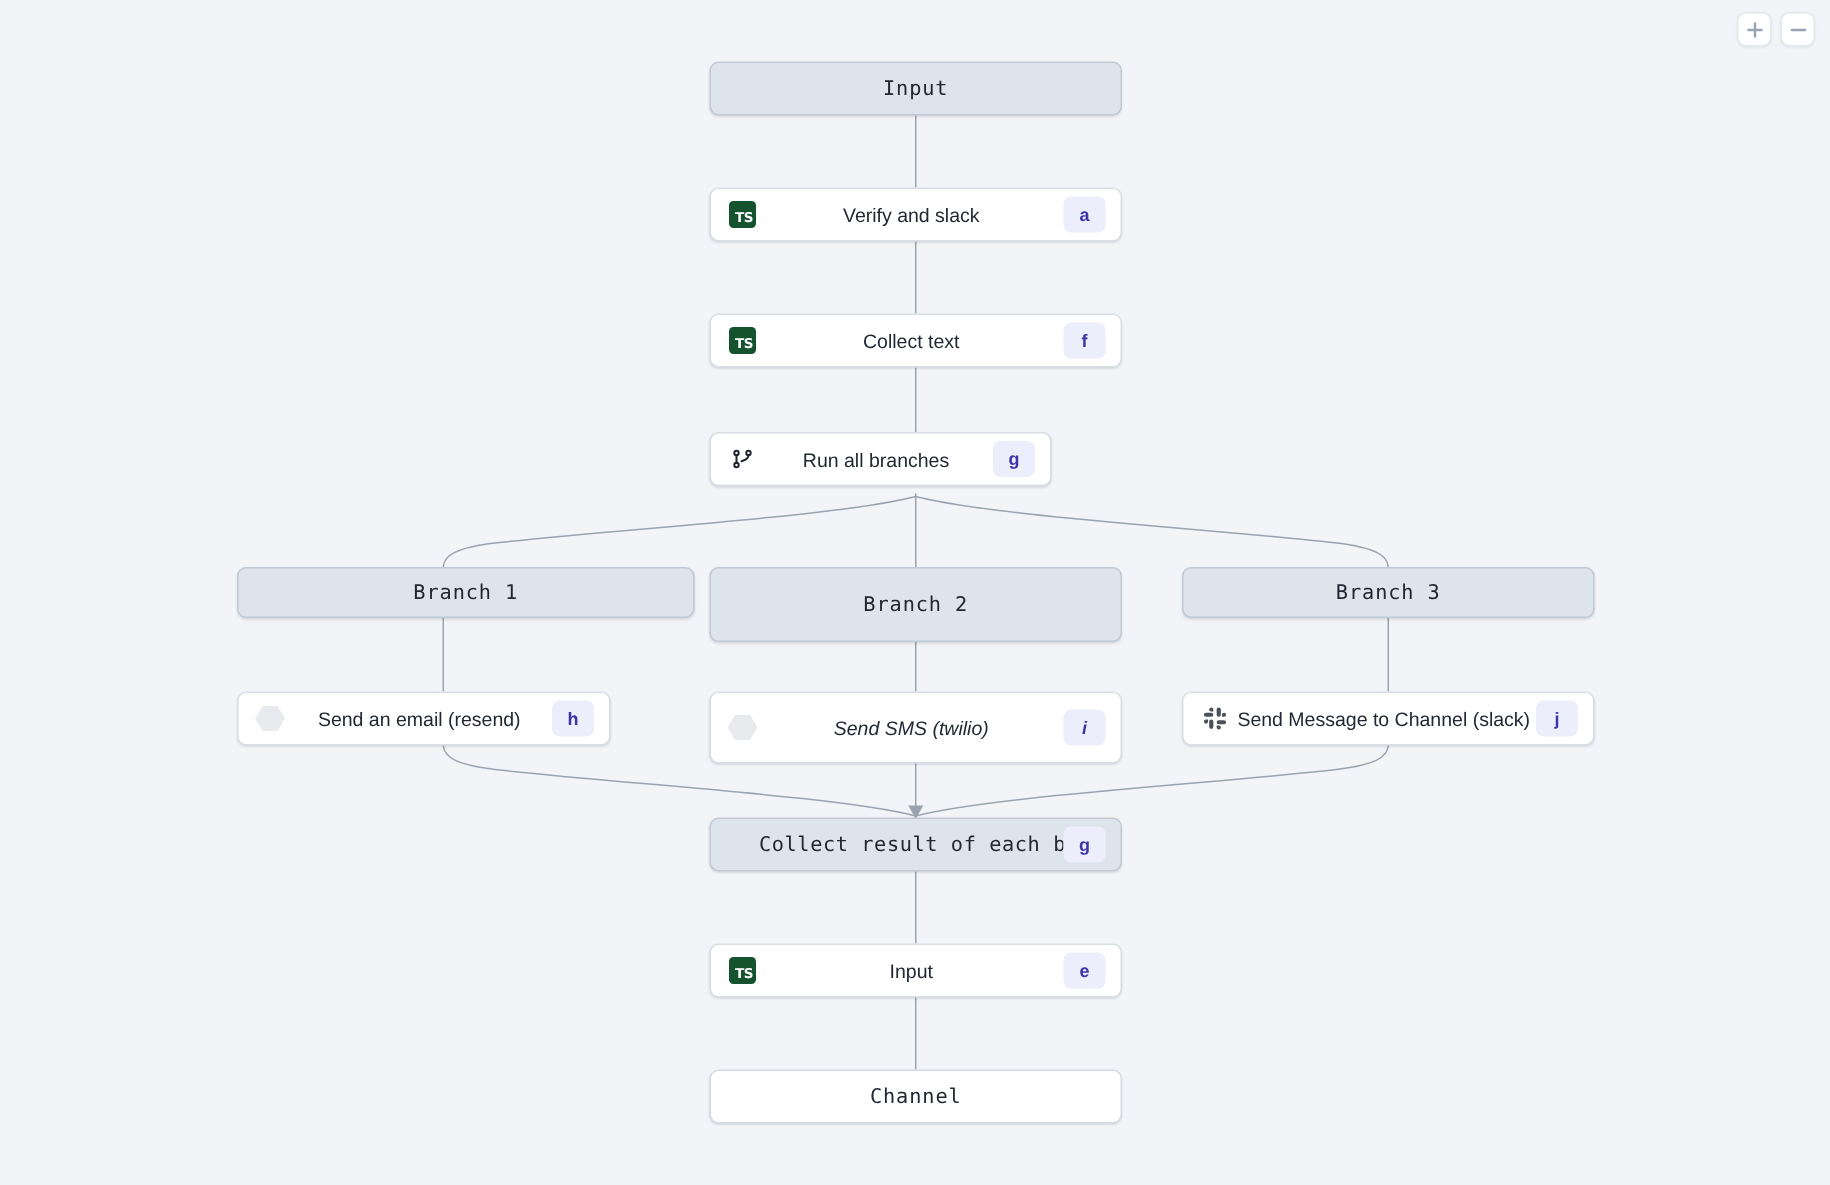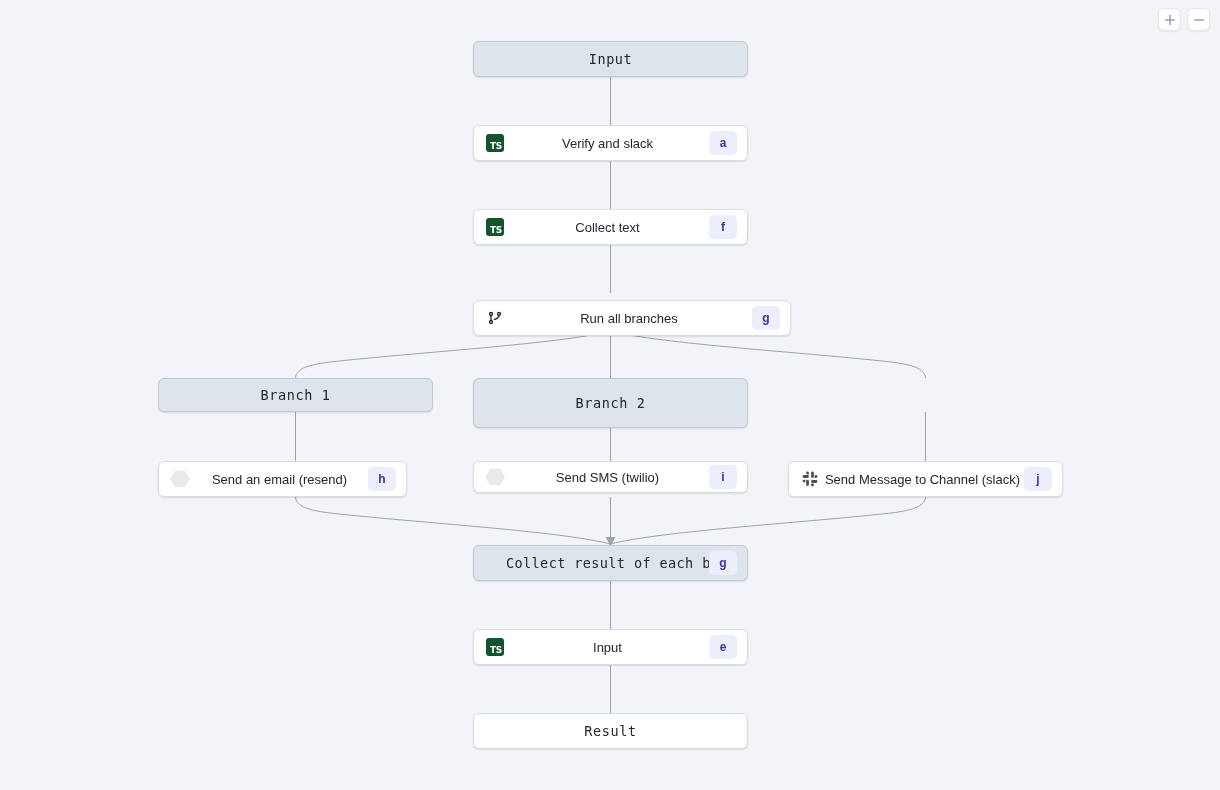"Run all branches" div.node { top: 300px -> 288px; width: 318px -> 228px }
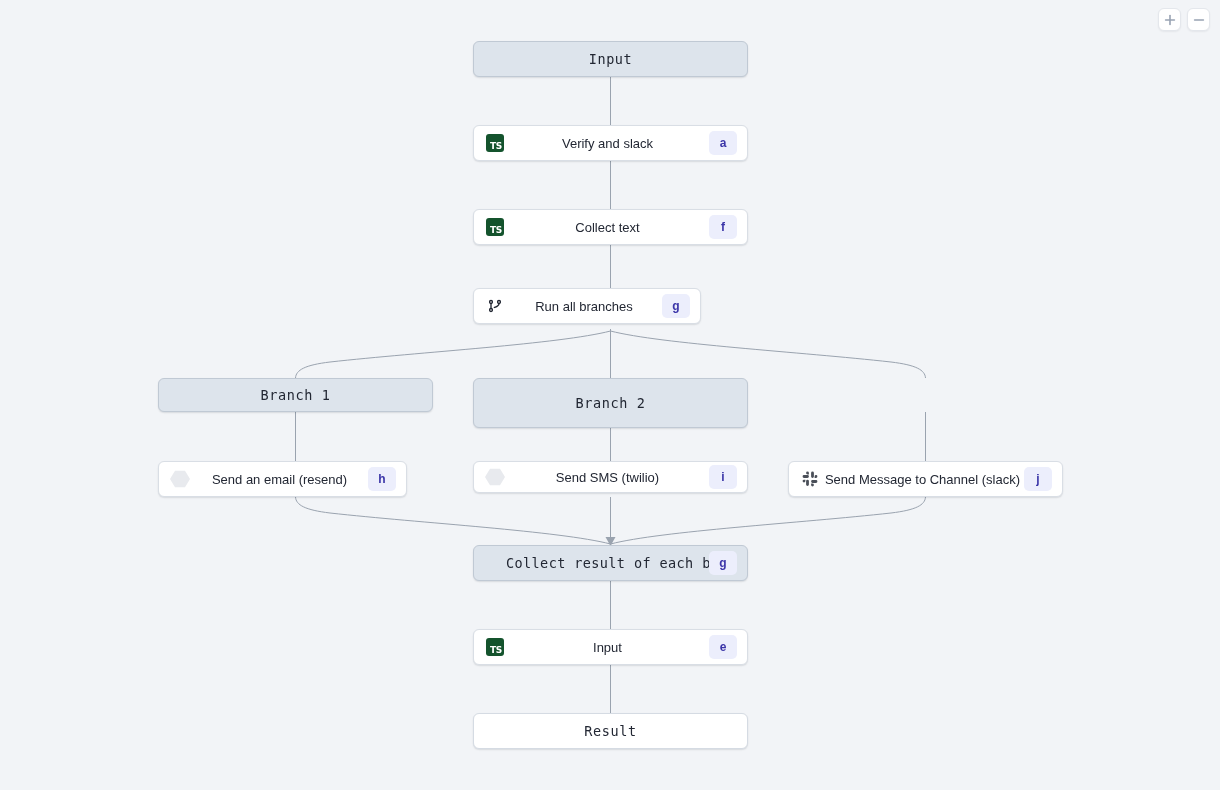"Branch 1" div.node { width: 275px -> 305px }
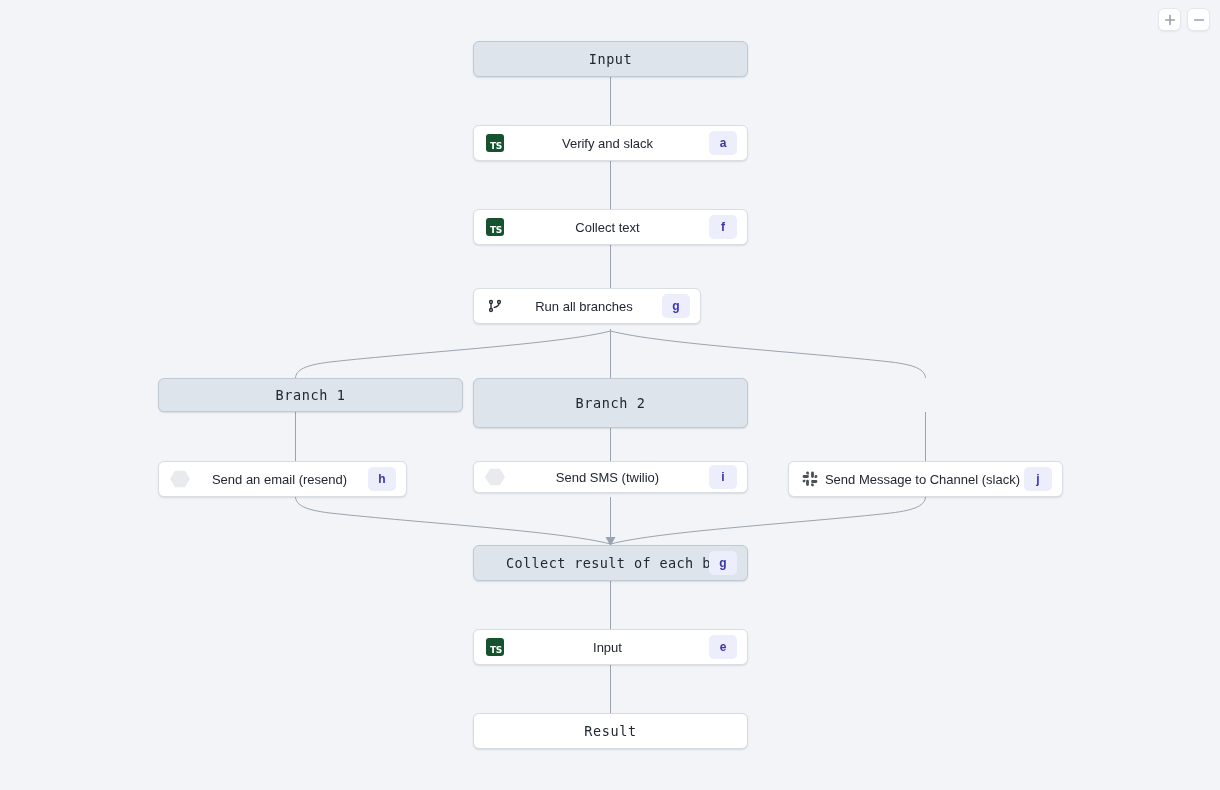"Branch 3" div.node { html: none -> <div> <span>Branch 3</span> </div> }
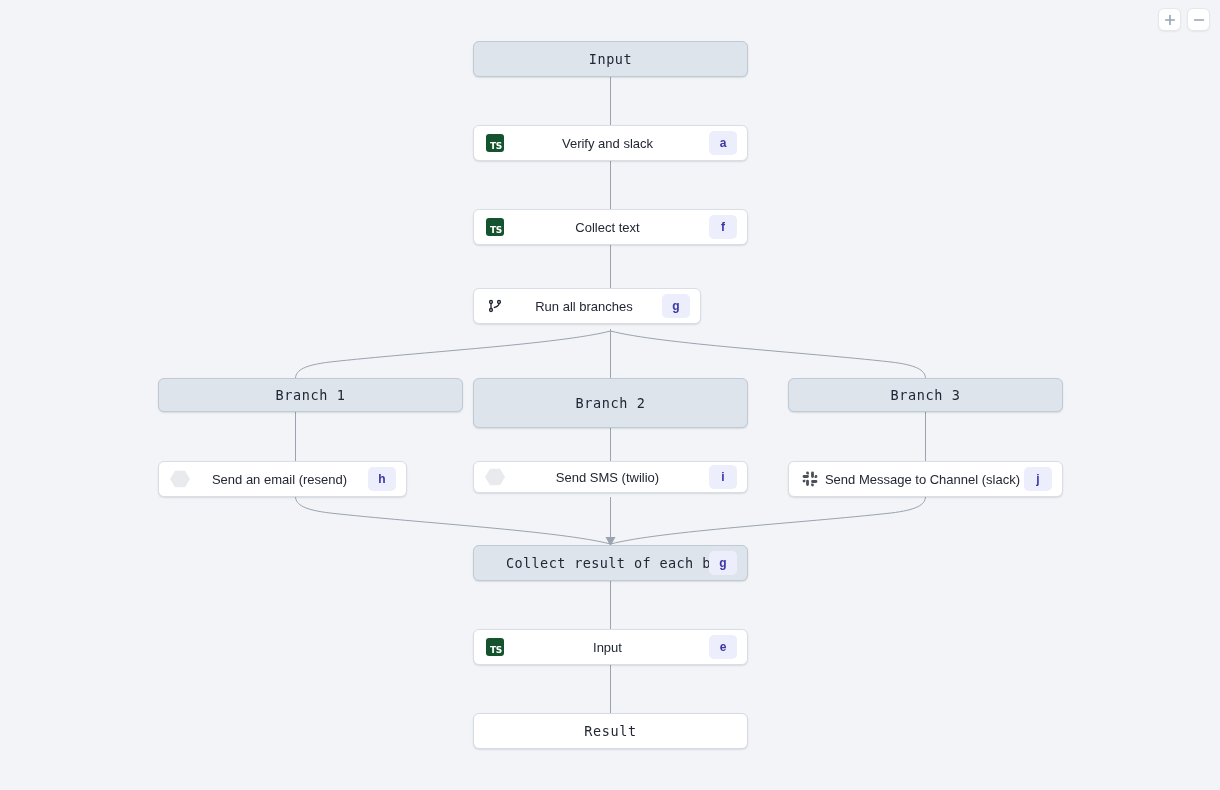"Send SMS (twilio)" div.node { font-style: none -> italic; height: 32px -> 48px }
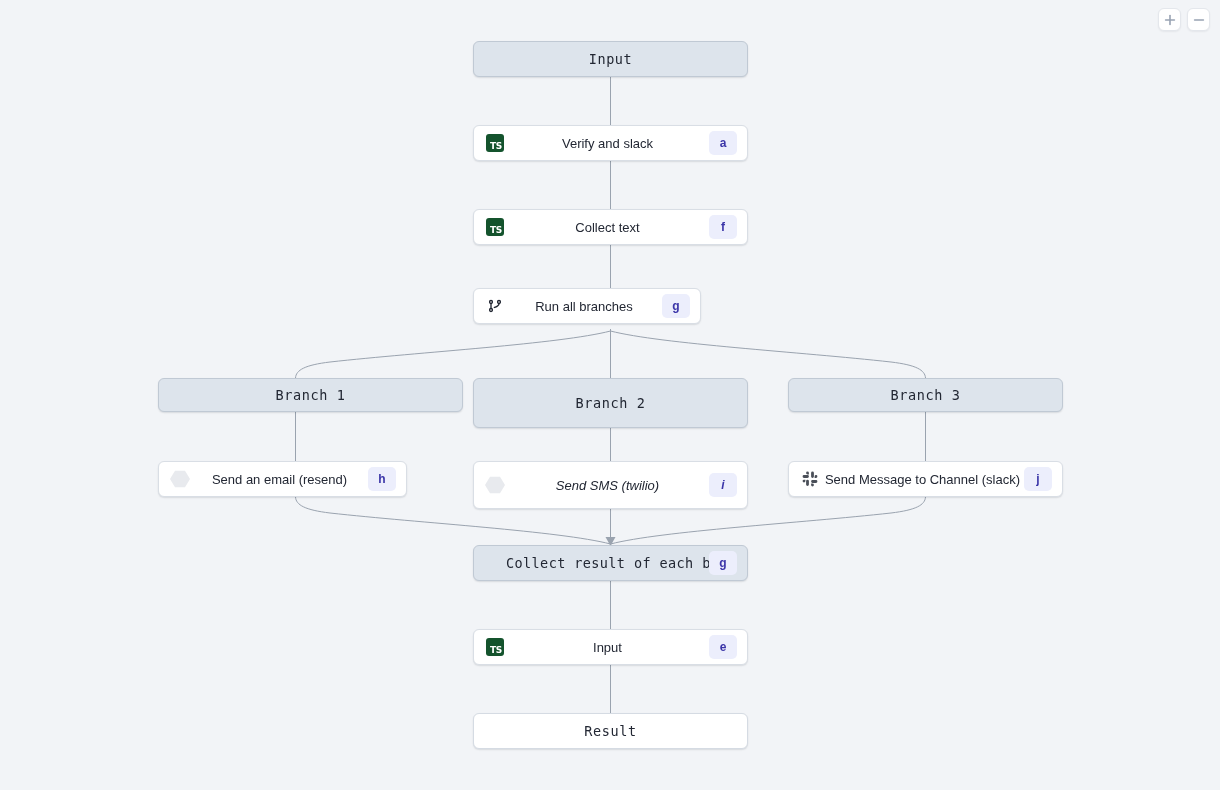"Result" span.label { text: Result -> Channel }
